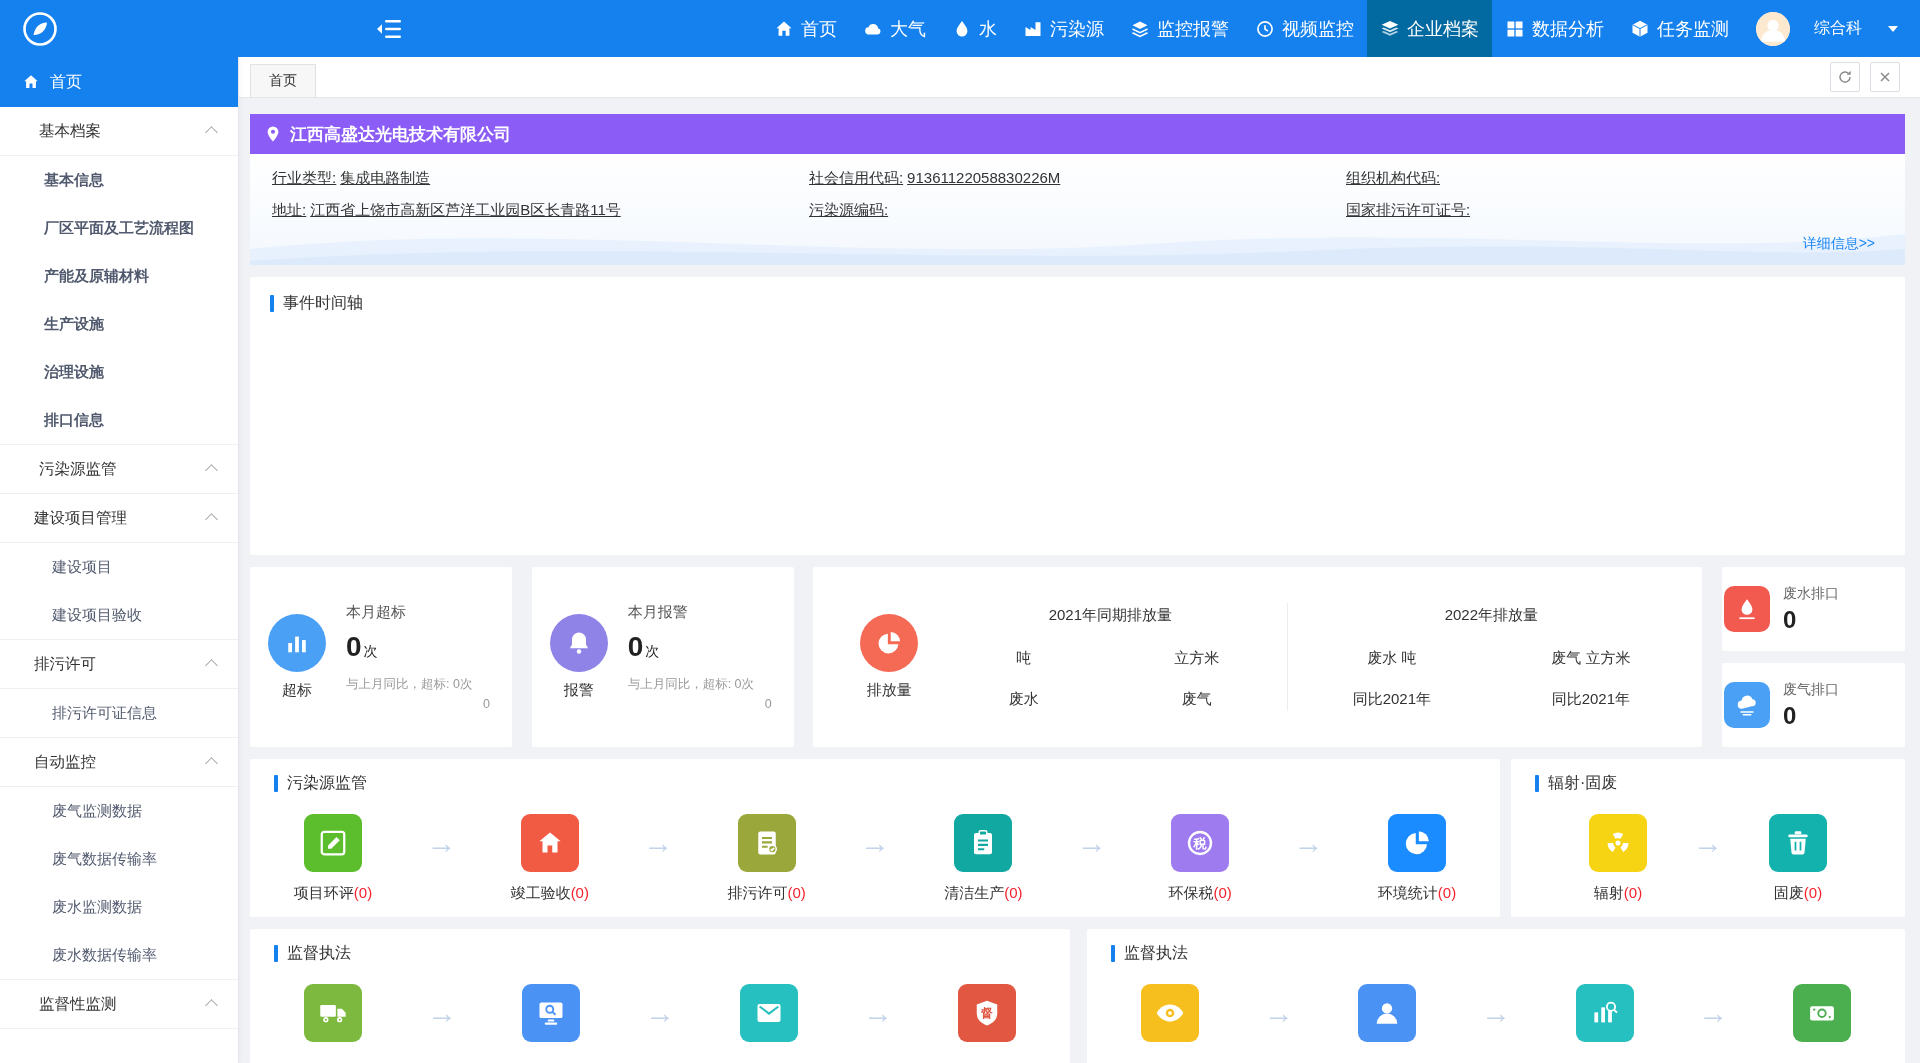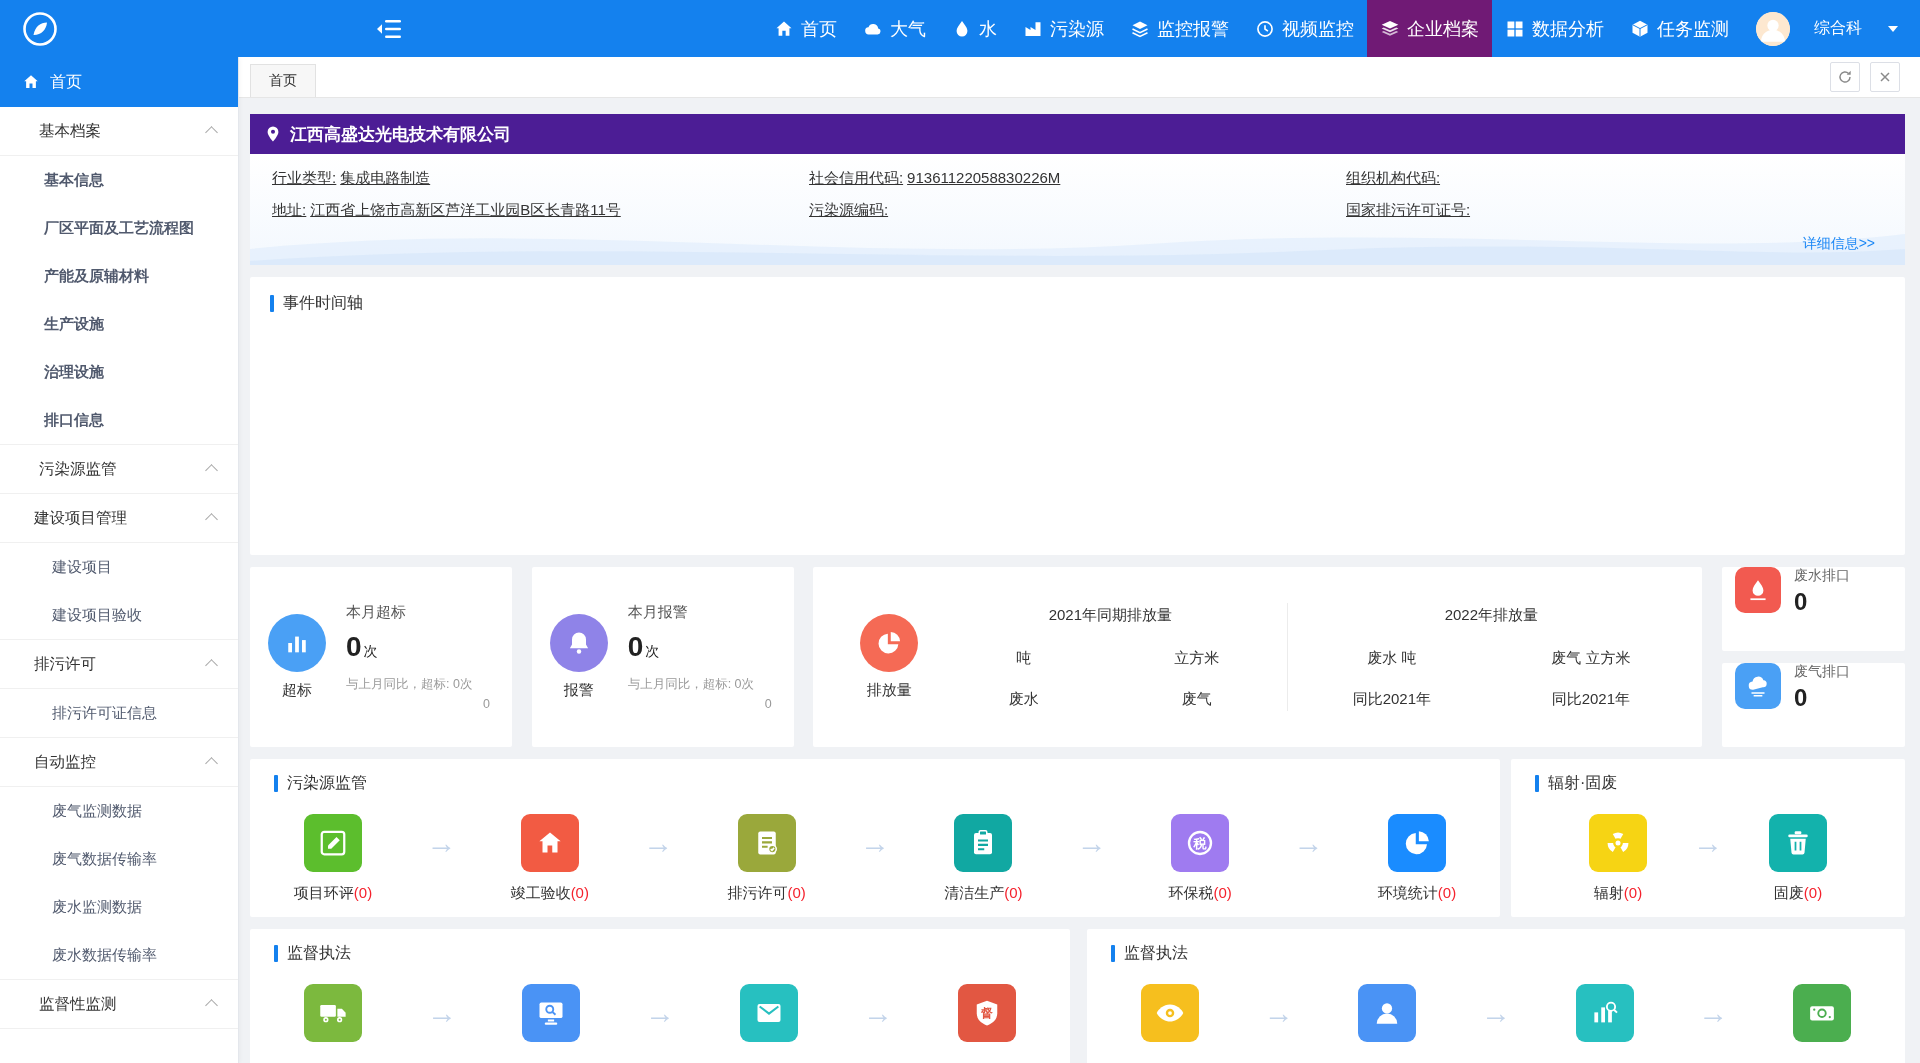"企业档案" .nav-item.active { background: #701a75 -> #0369a1 }
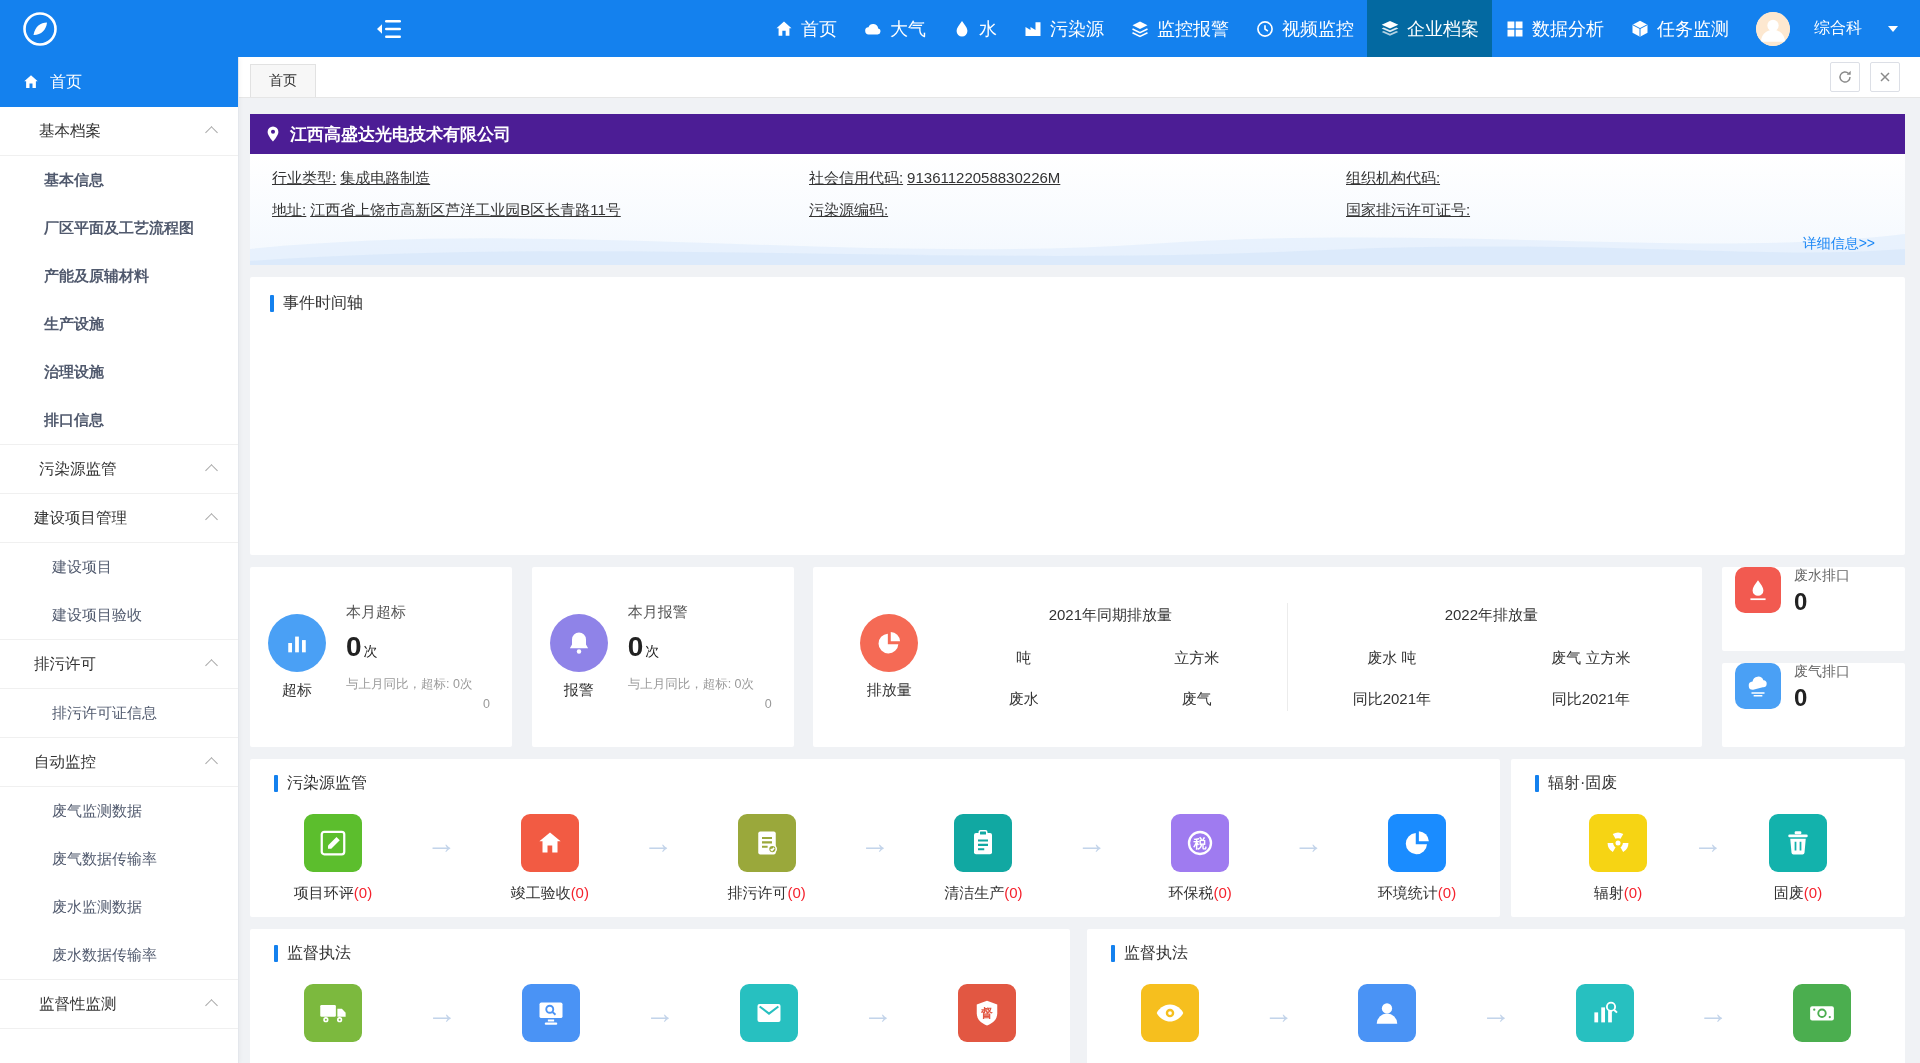"江西高盛达光电技术有限公司" .company-header { background: #4c1d95 -> #8b5cf6 }
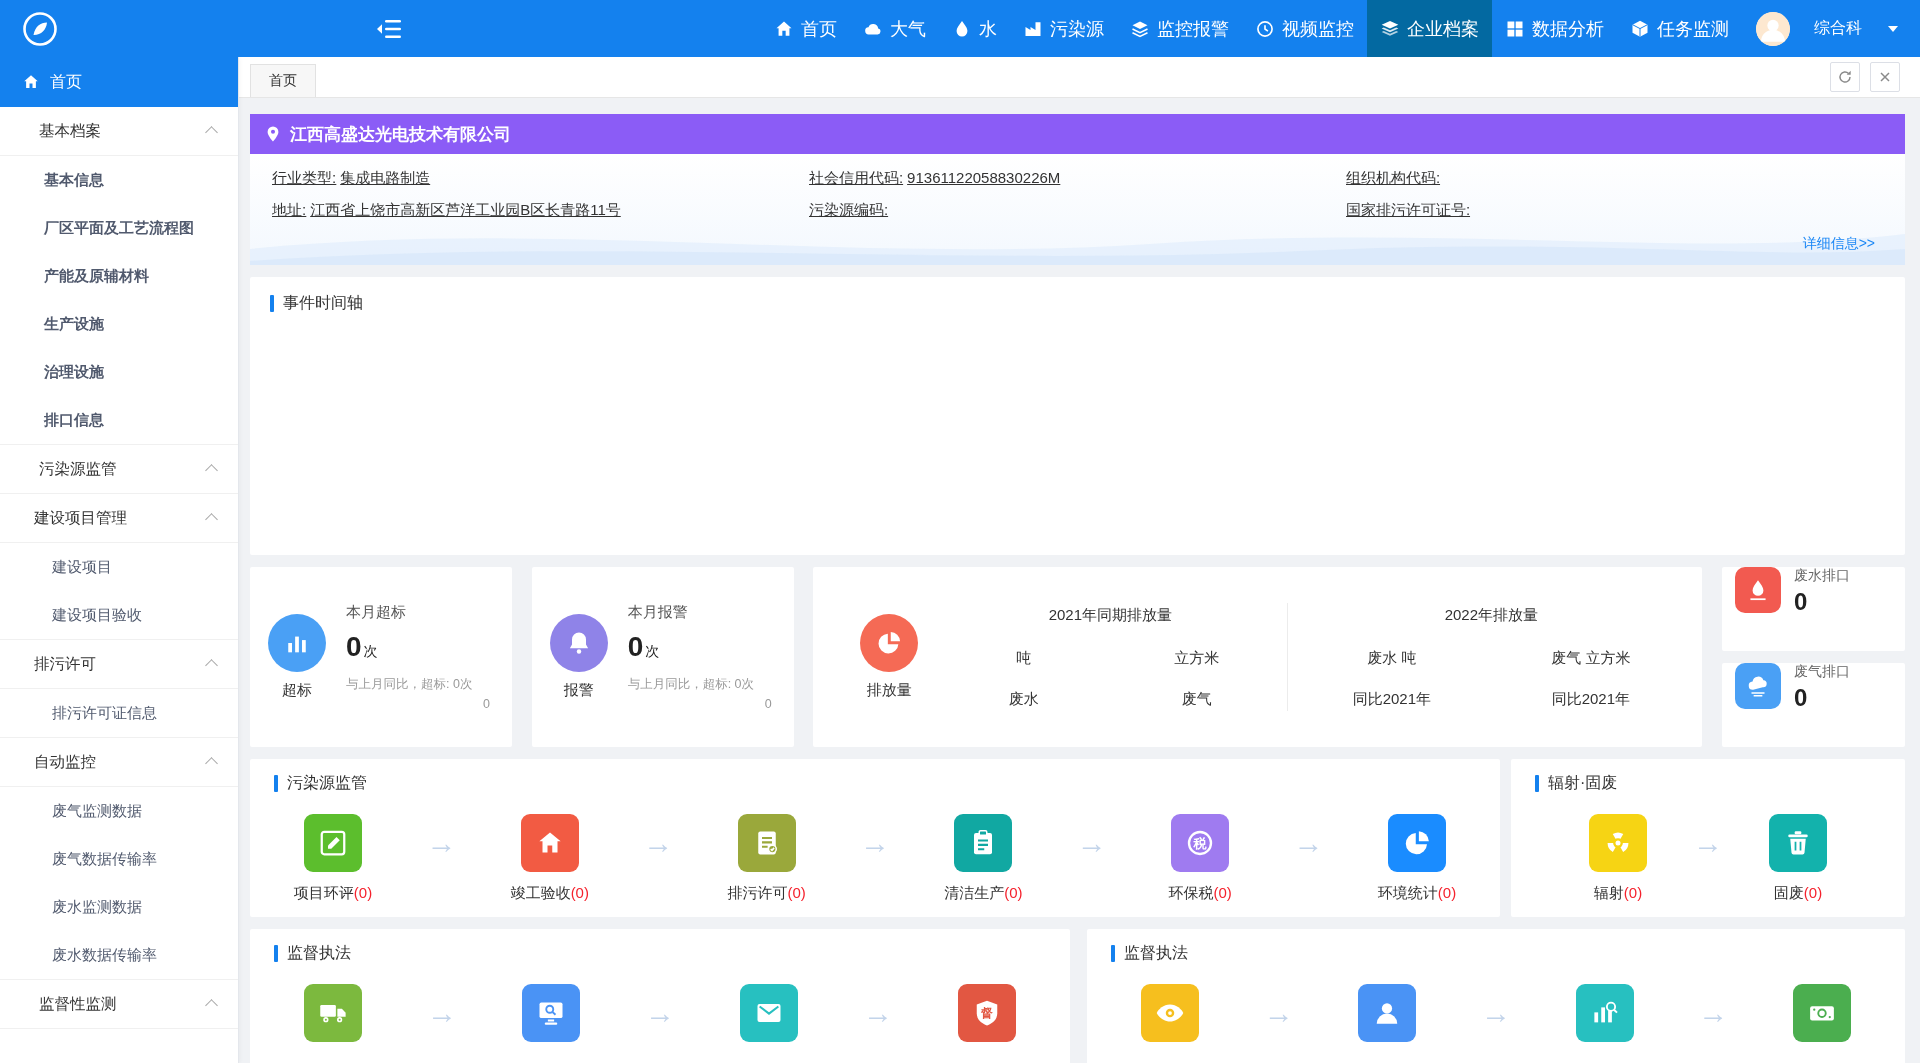"废水排口" .outlet-card { align-items: none -> center; padding: 0 13px -> 0 2px }
